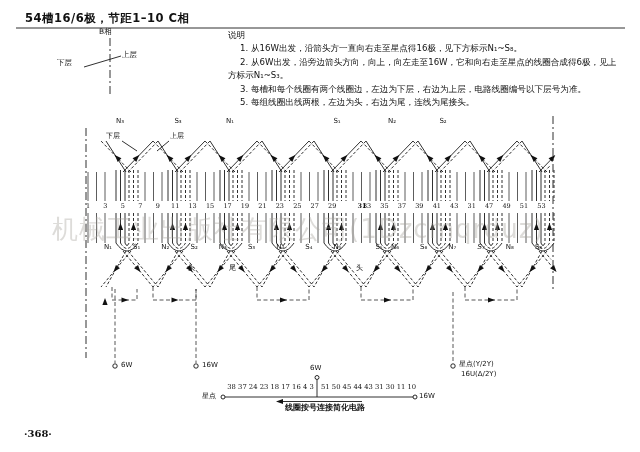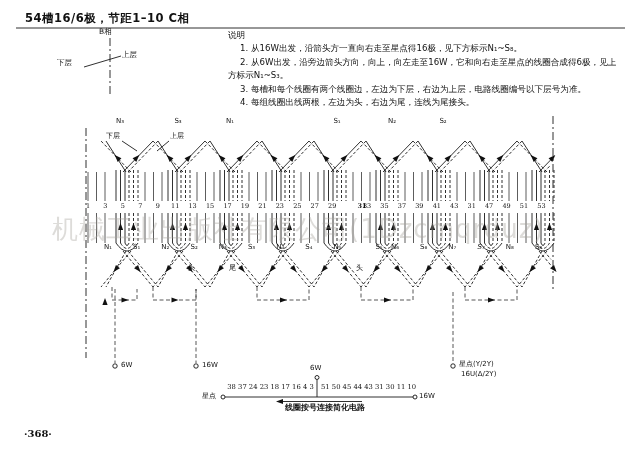"4. 每组线圈出线两根，左边为头，右边为尾，连线为尾接头。" div.note-line { text: 4 -> 5 }
